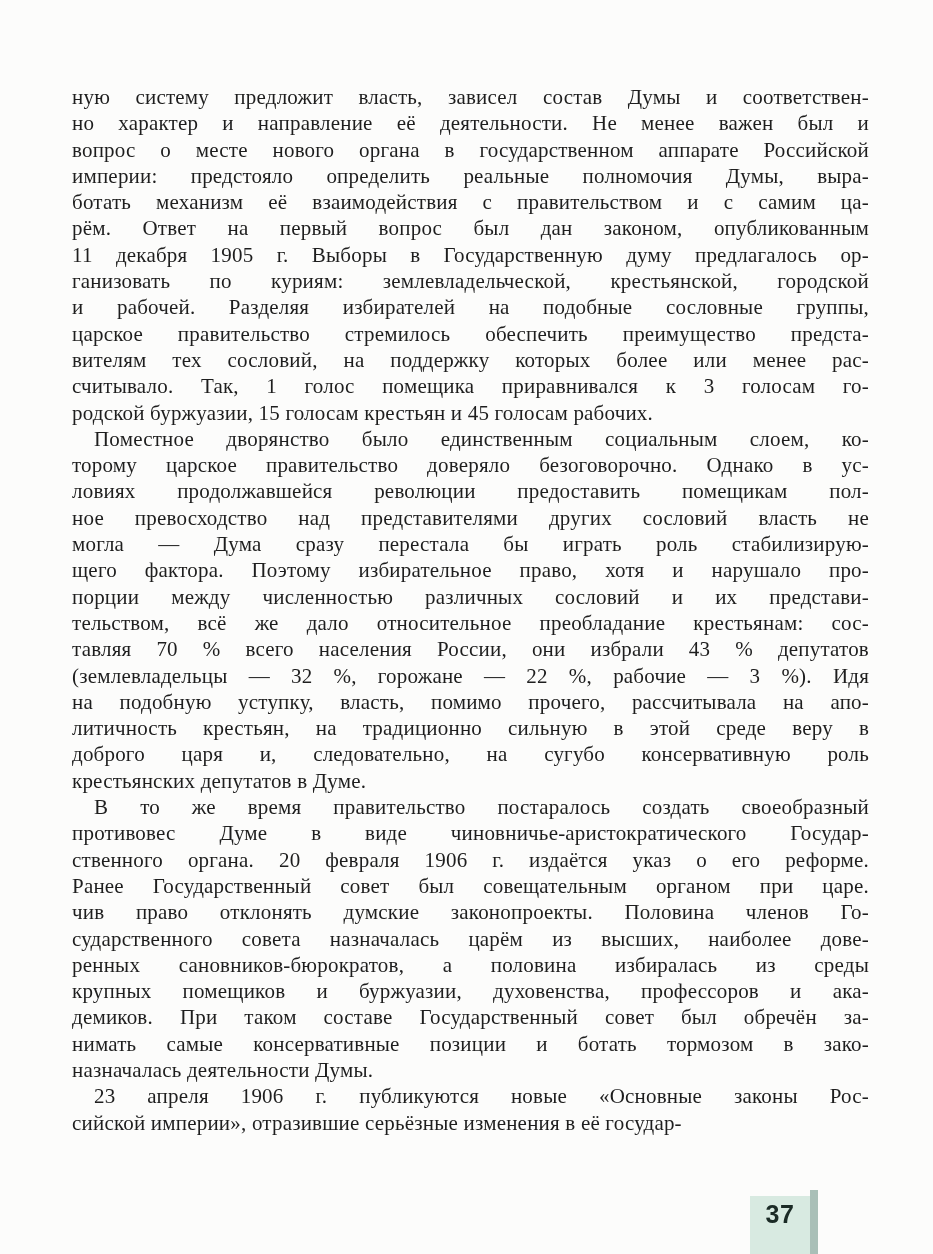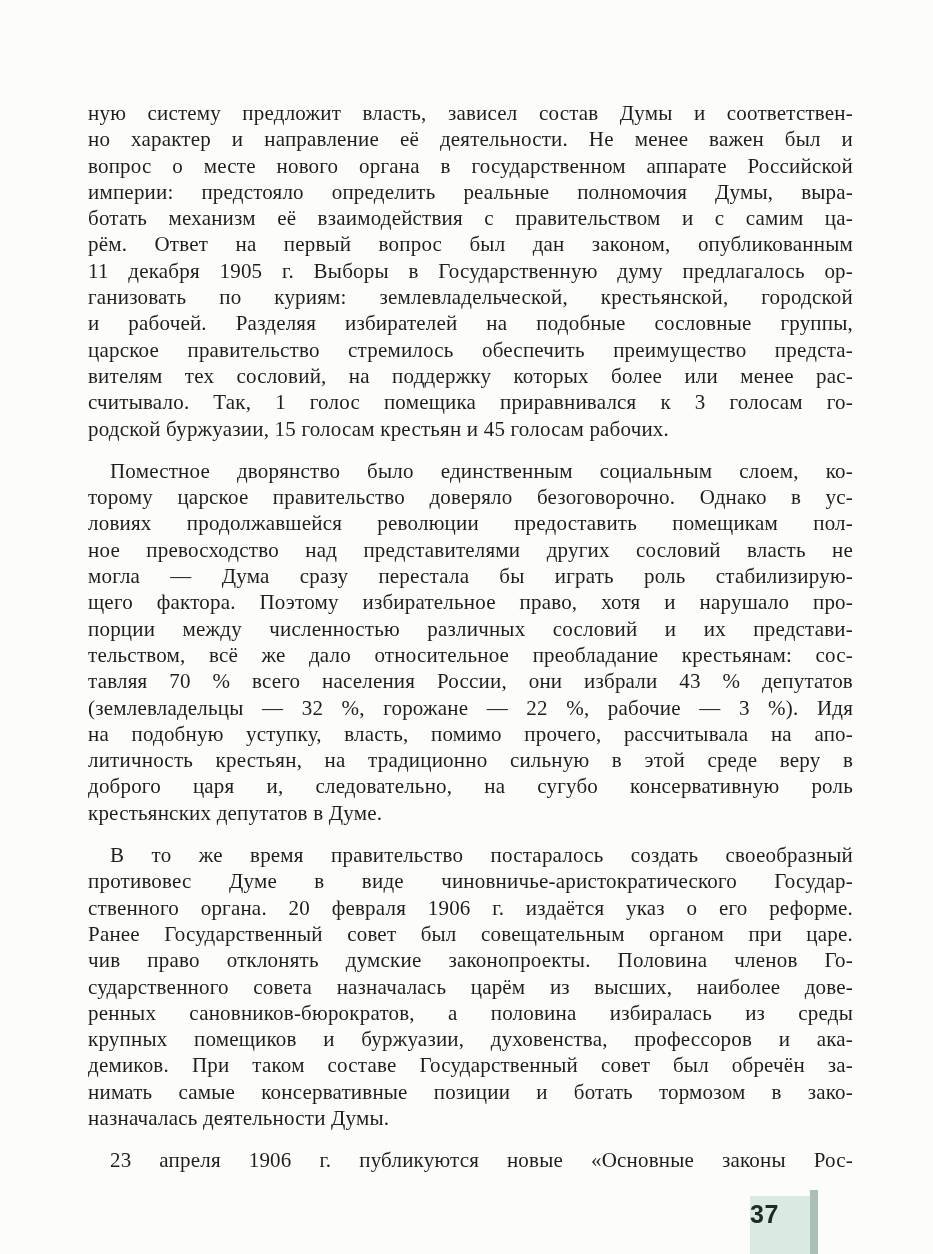"ную систему предложит власть, зависел" .paragraph { margin: 16px -> 0 }
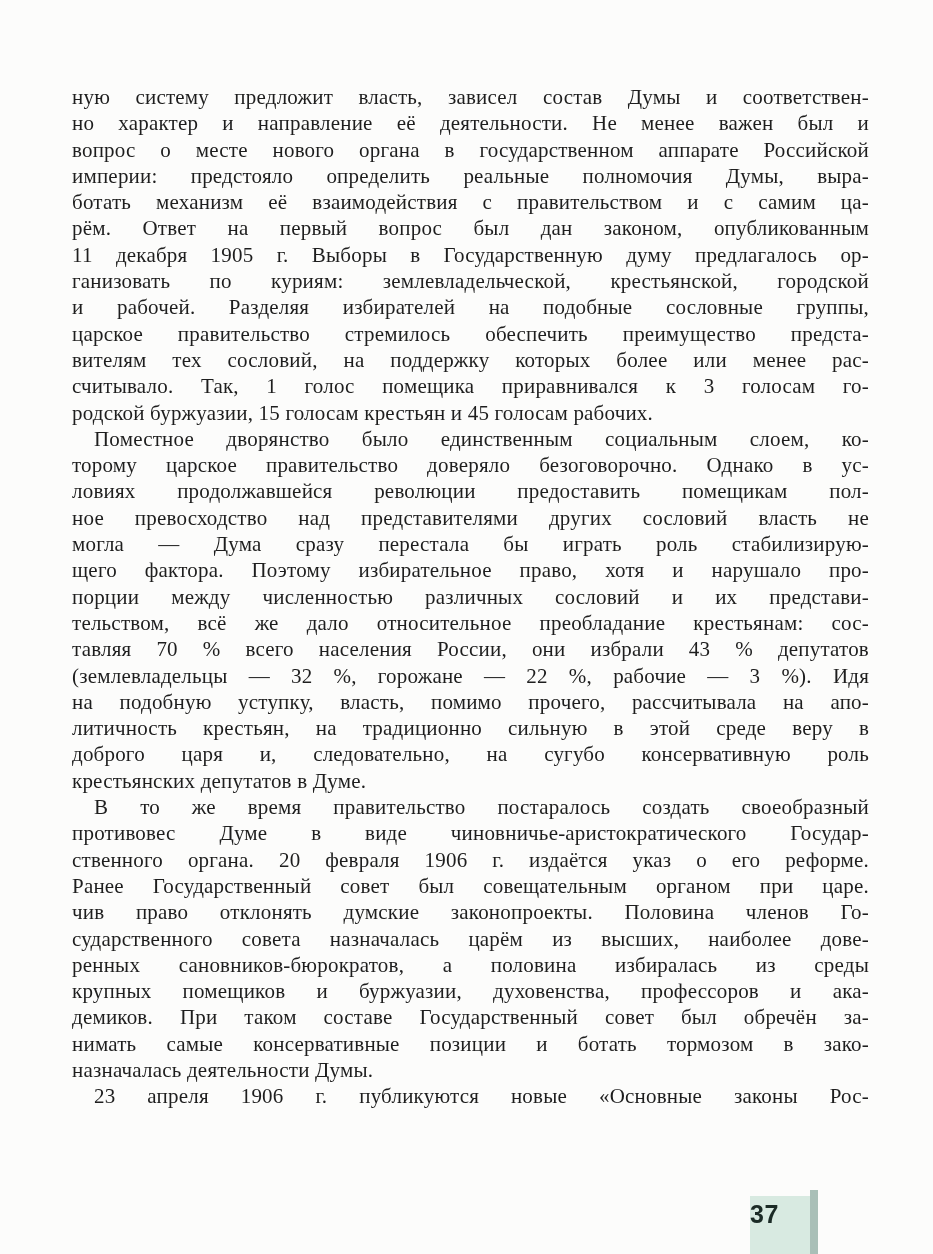"сийской империи», отразившие серьёзные" div.line { html: none -> <div><span>сийской империи», отразившие серьёзные изменения в её государ-</span></div> }
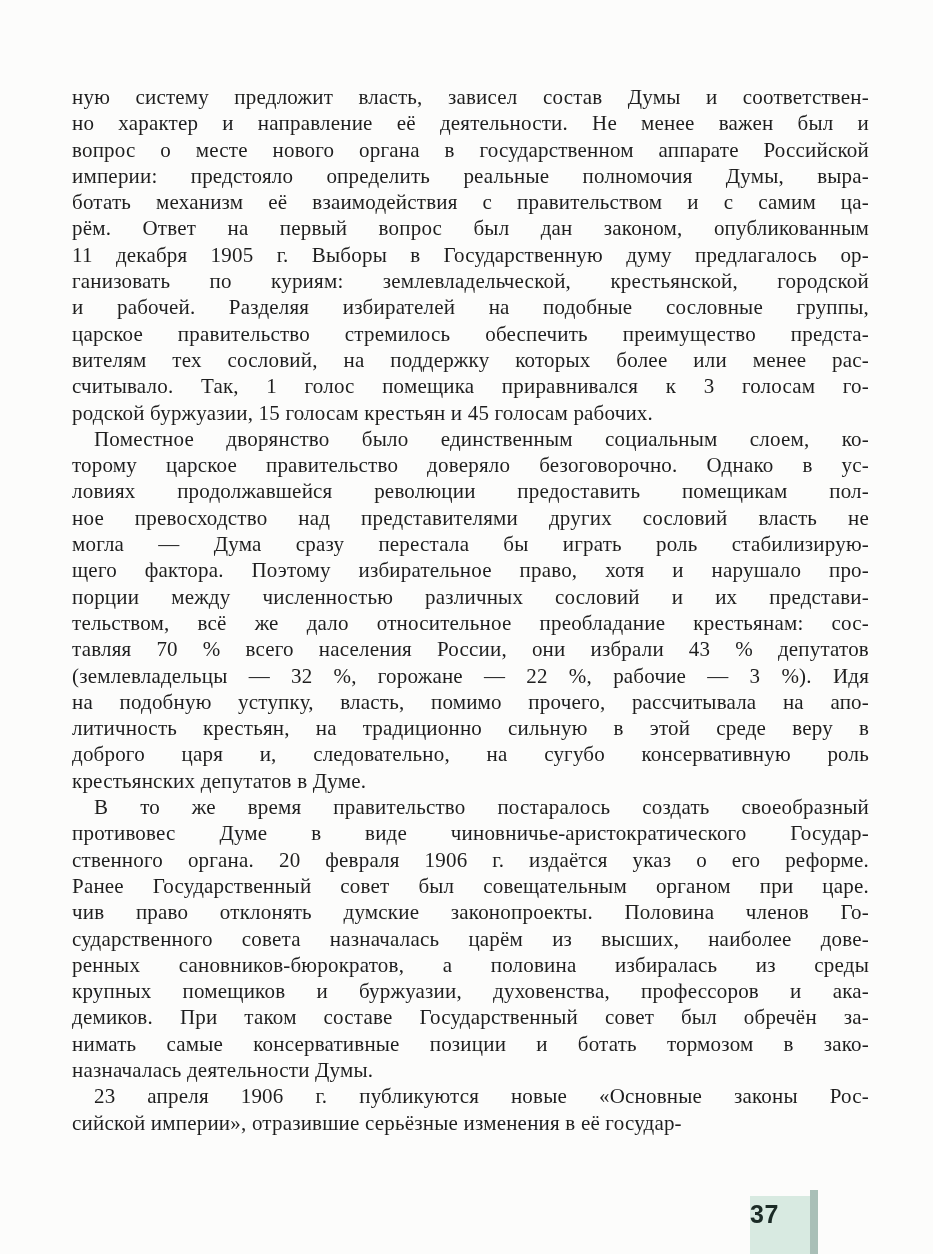"37" .page-badge { justify-content: flex-start -> center }
